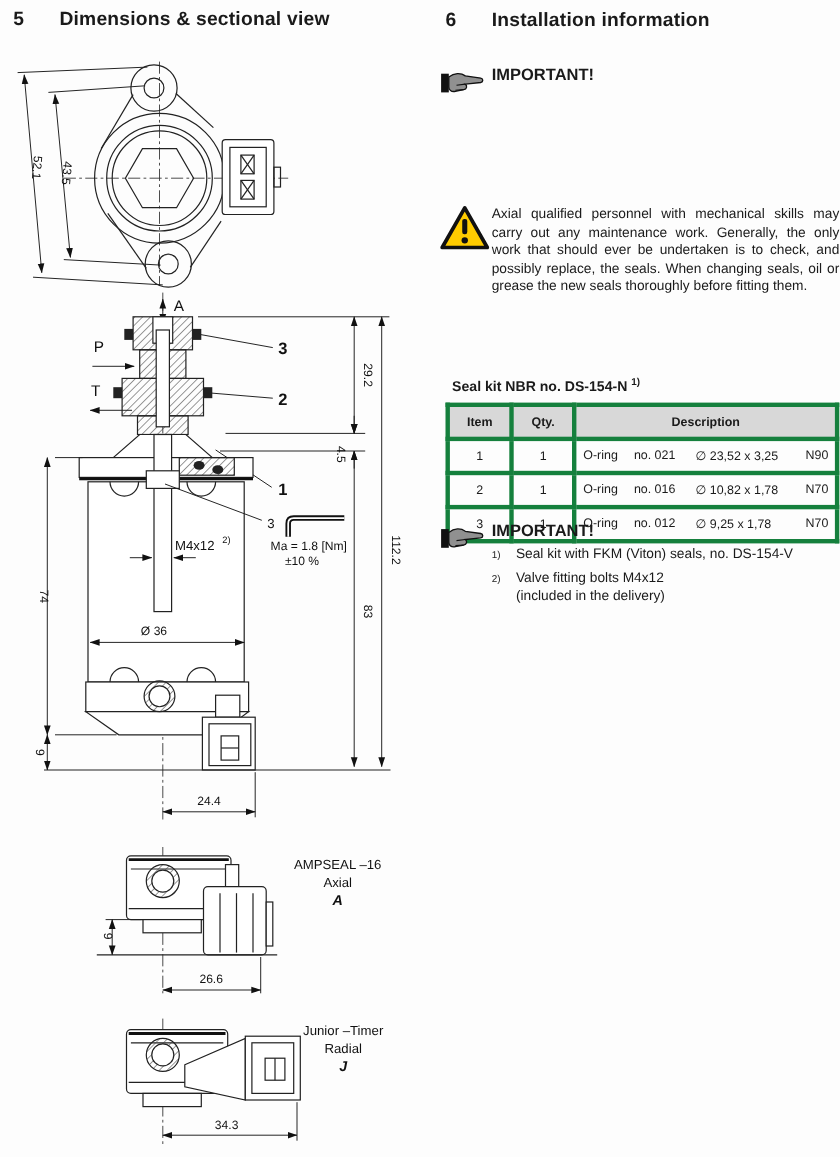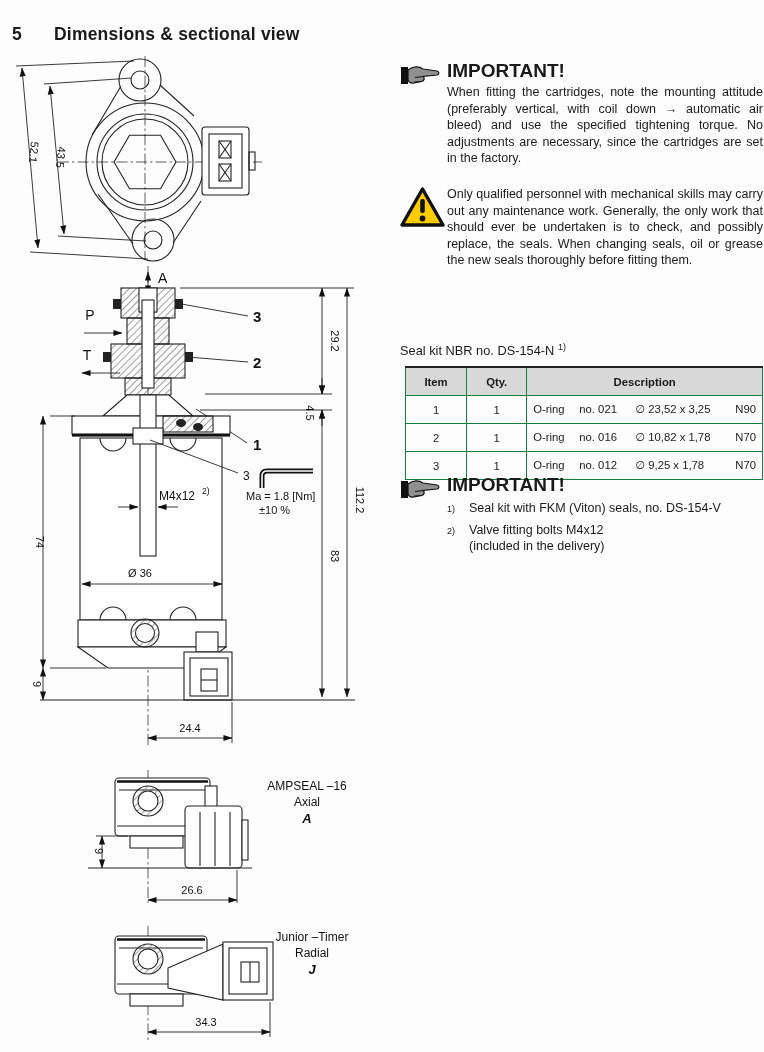"5 Dimensions & sectional view" div.sec-head { top: 24px -> 7px }
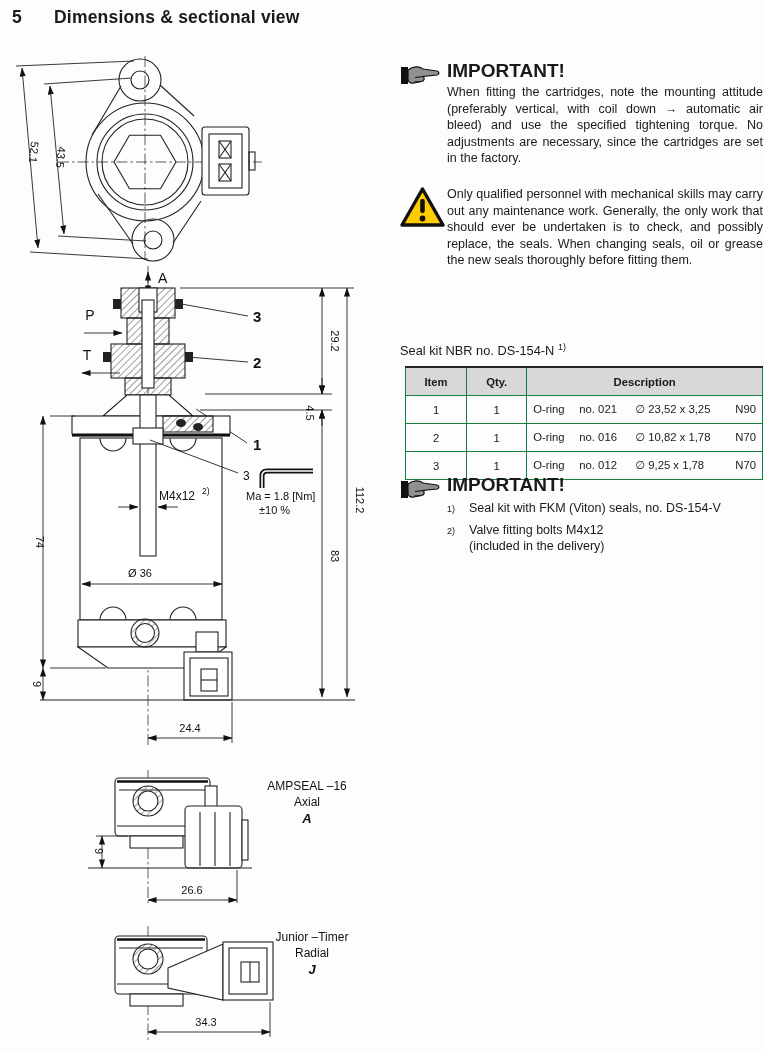"6 Installation information" div.sec-head { html: none -> <div> <span>6</span><span>Installation information</span> </div> }
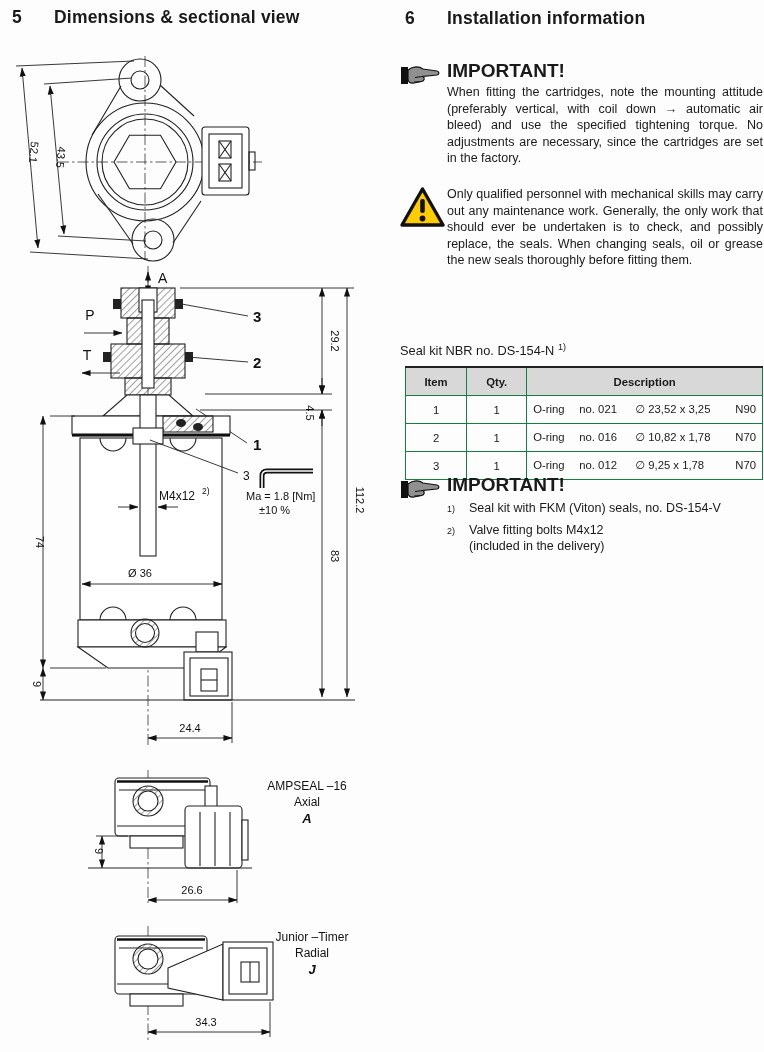"IMPORTANT!" .blk-title { font-size: 19px -> 15px }
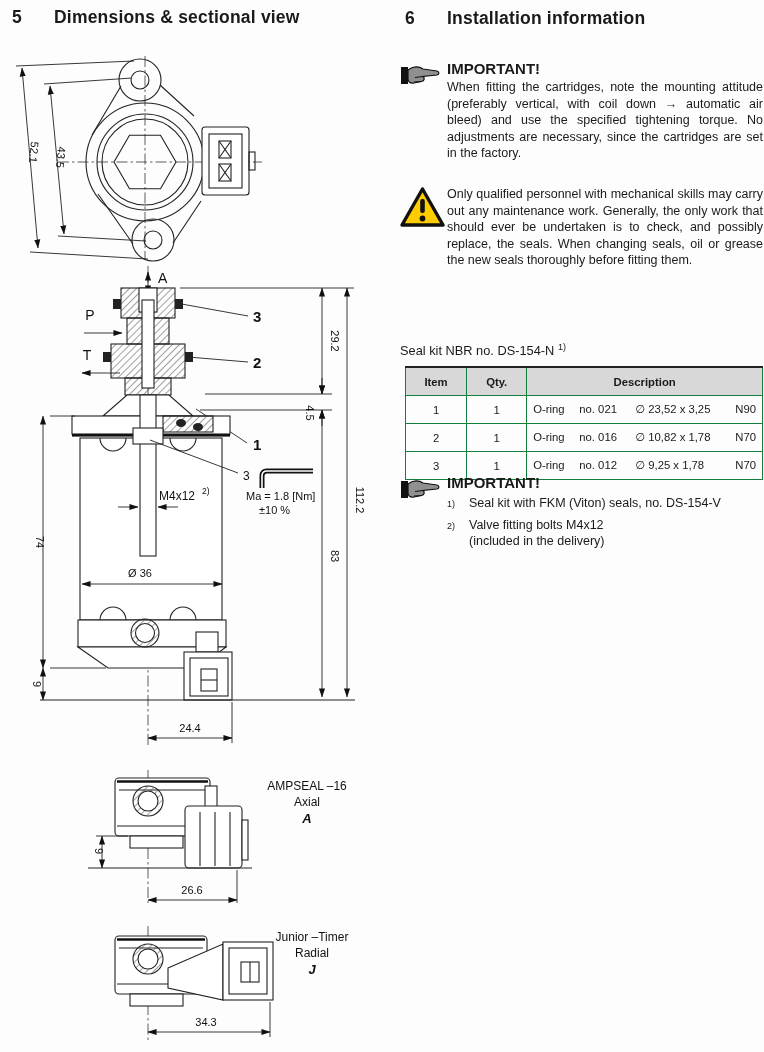"When fitting the cartridges, note" p.blk-body { html: <p>When fitting the cartridges, note the mounting attitude (preferably vertical, with coil down → automatic air bleed) and use the specified tightening torque. No adjustments are necessary, since the cartridges are set in the factory.</p> -> none }
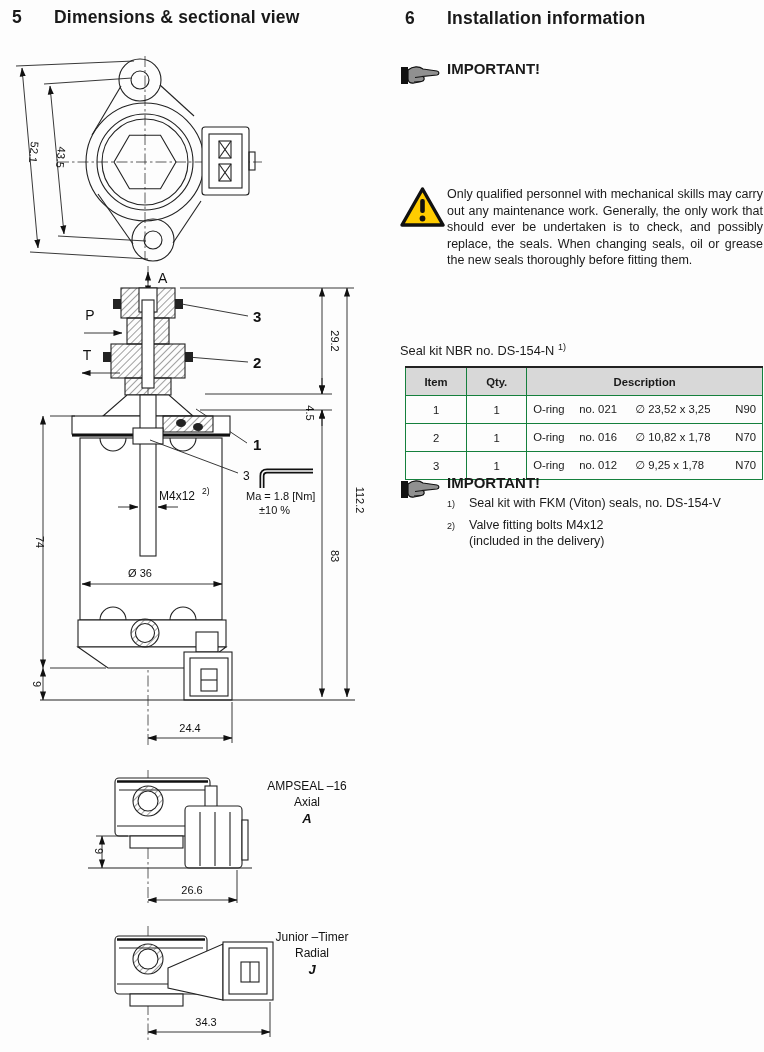"Only qualified personnel with mechanical" p.blk-body { text: Only -> Axial }
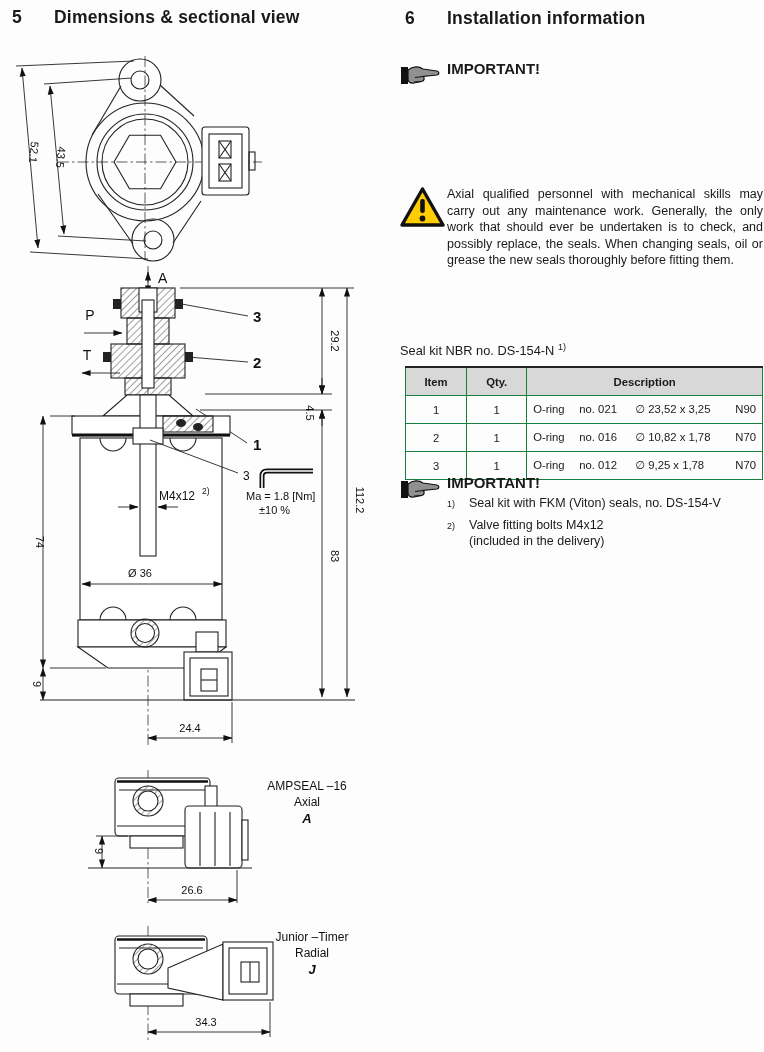"Seal kit NBR no. DS-154-N" #sealkit-title { font-weight: normal -> bold; left: 400px -> 411px }
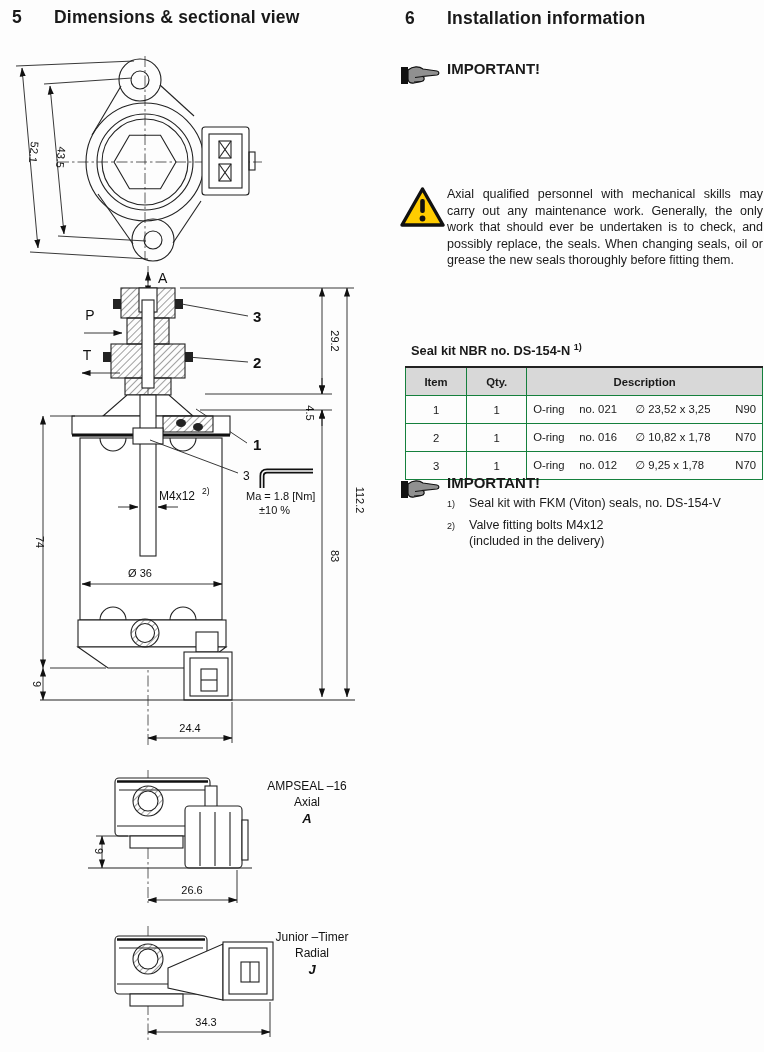"Item" table.seal th,table.seal td { border: 1px solid #15803d -> 4px solid #15803d }
